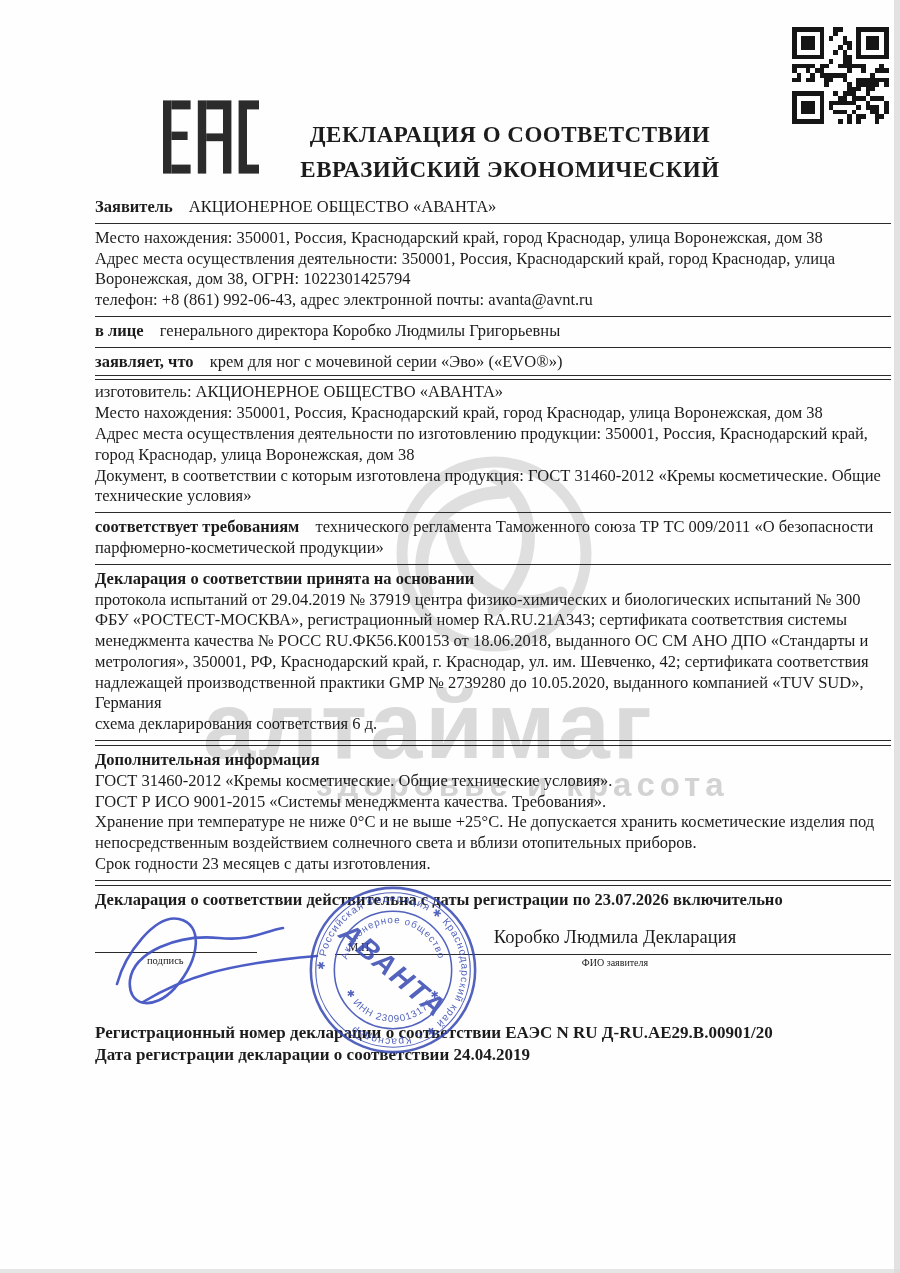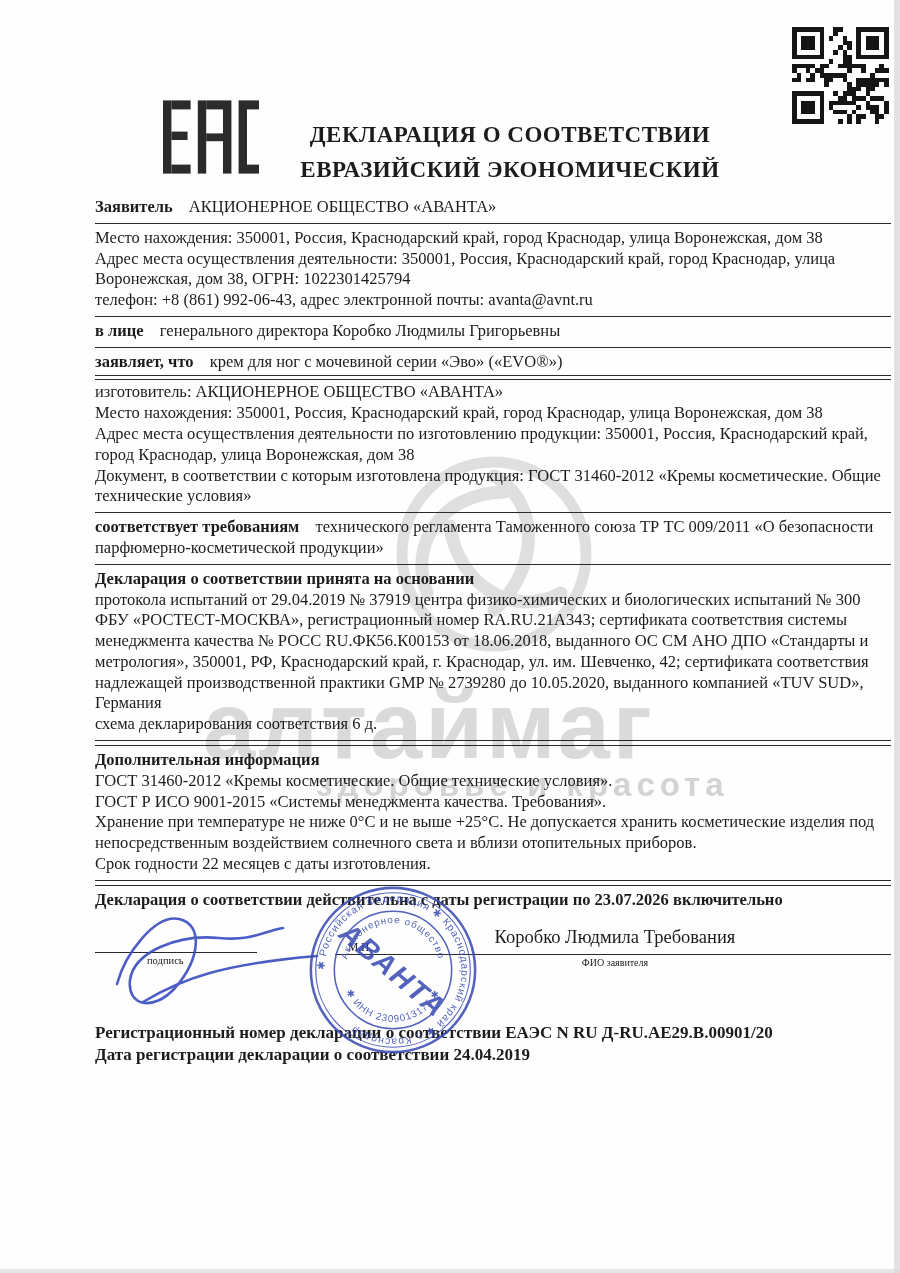"Срок годности 22 месяцев с" p { text: 22 -> 23 }
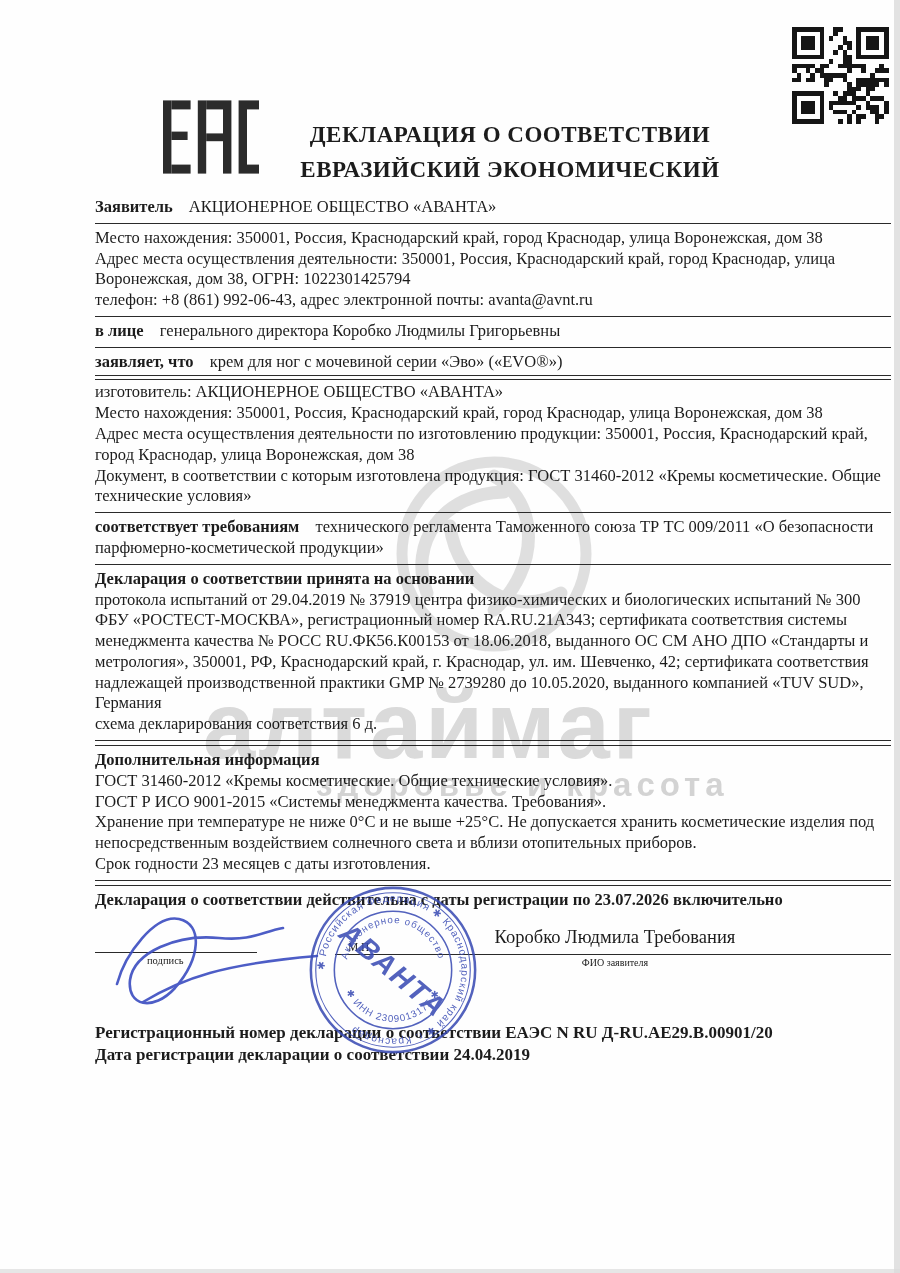"Коробко Людмила Требования" div.fio-name { text: Требования -> Декларация }
